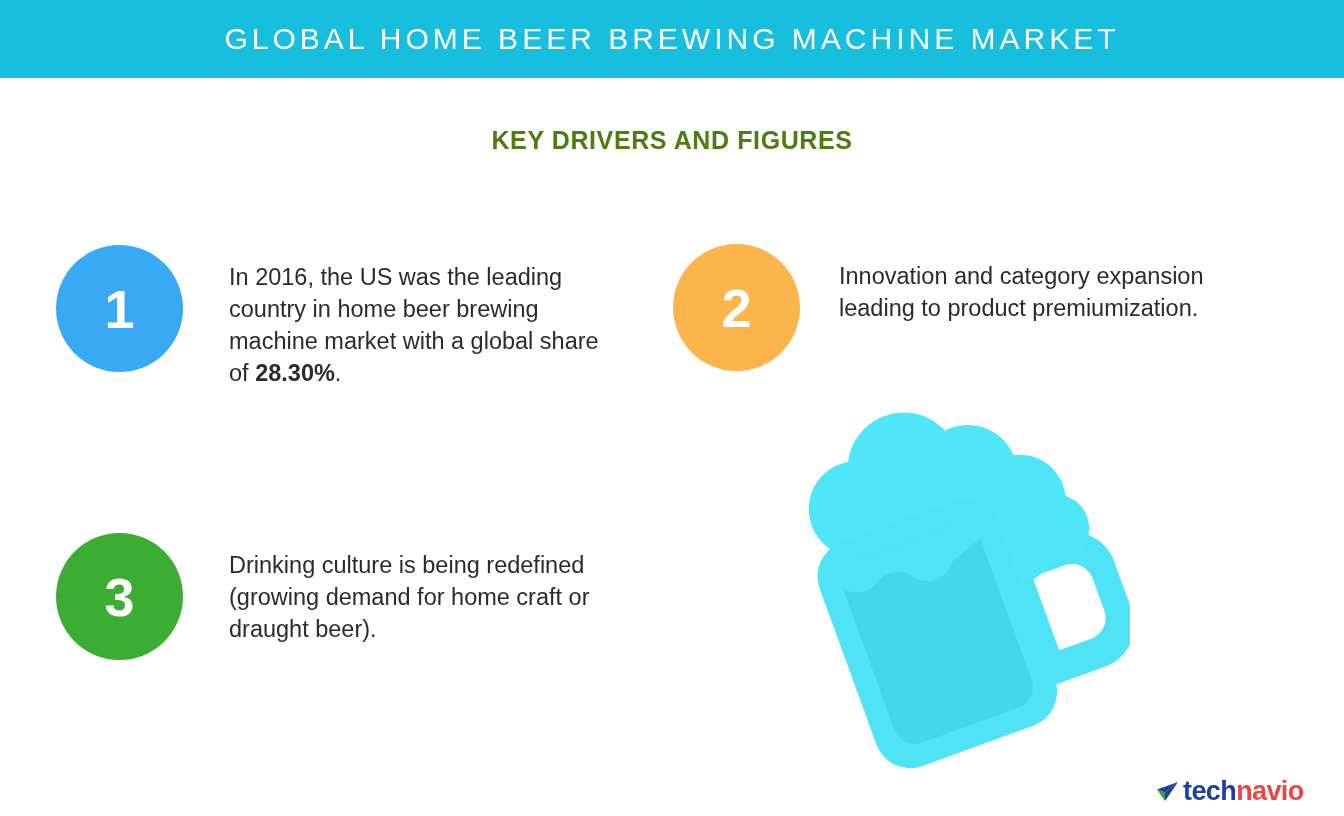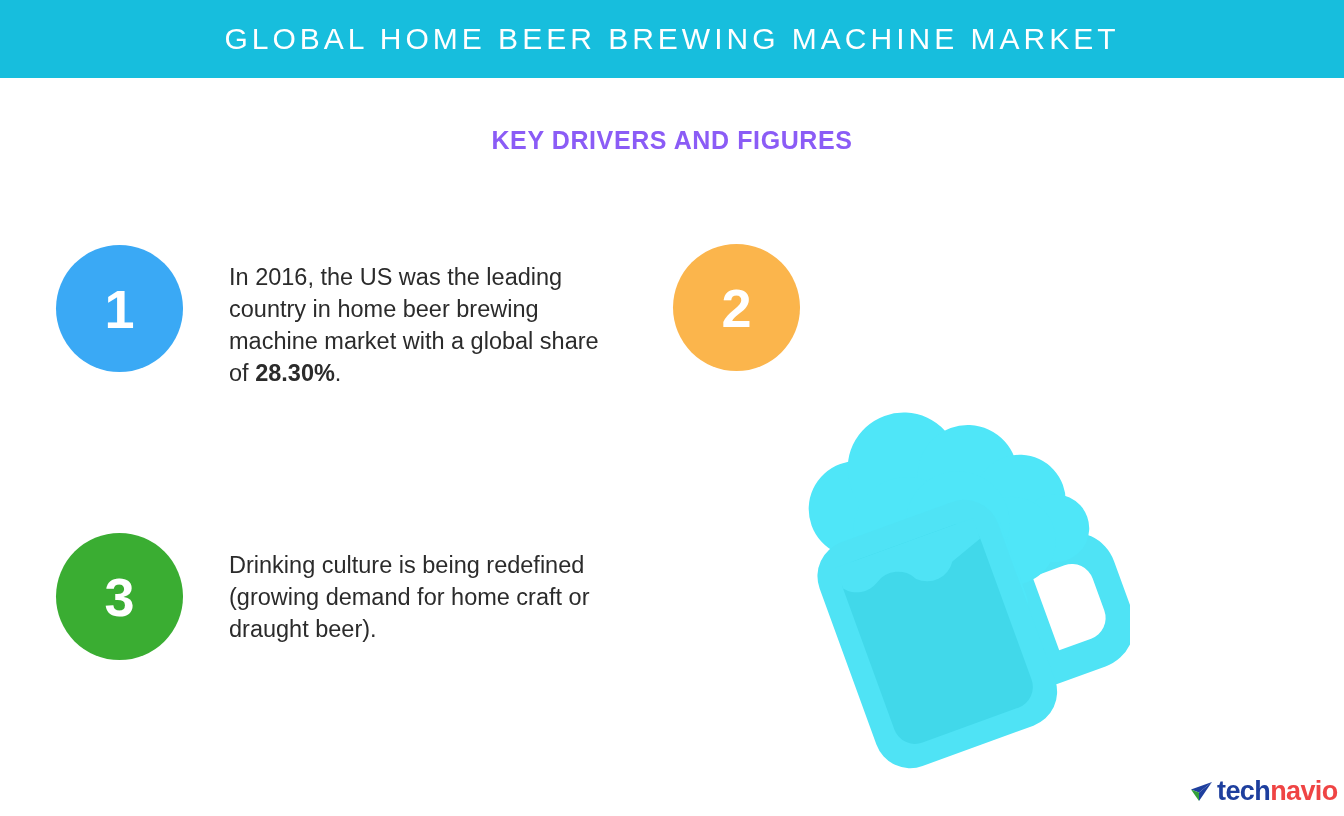"KEY DRIVERS AND FIGURES" .subtitle { color: #8b5cf6 -> #4d7c0f }
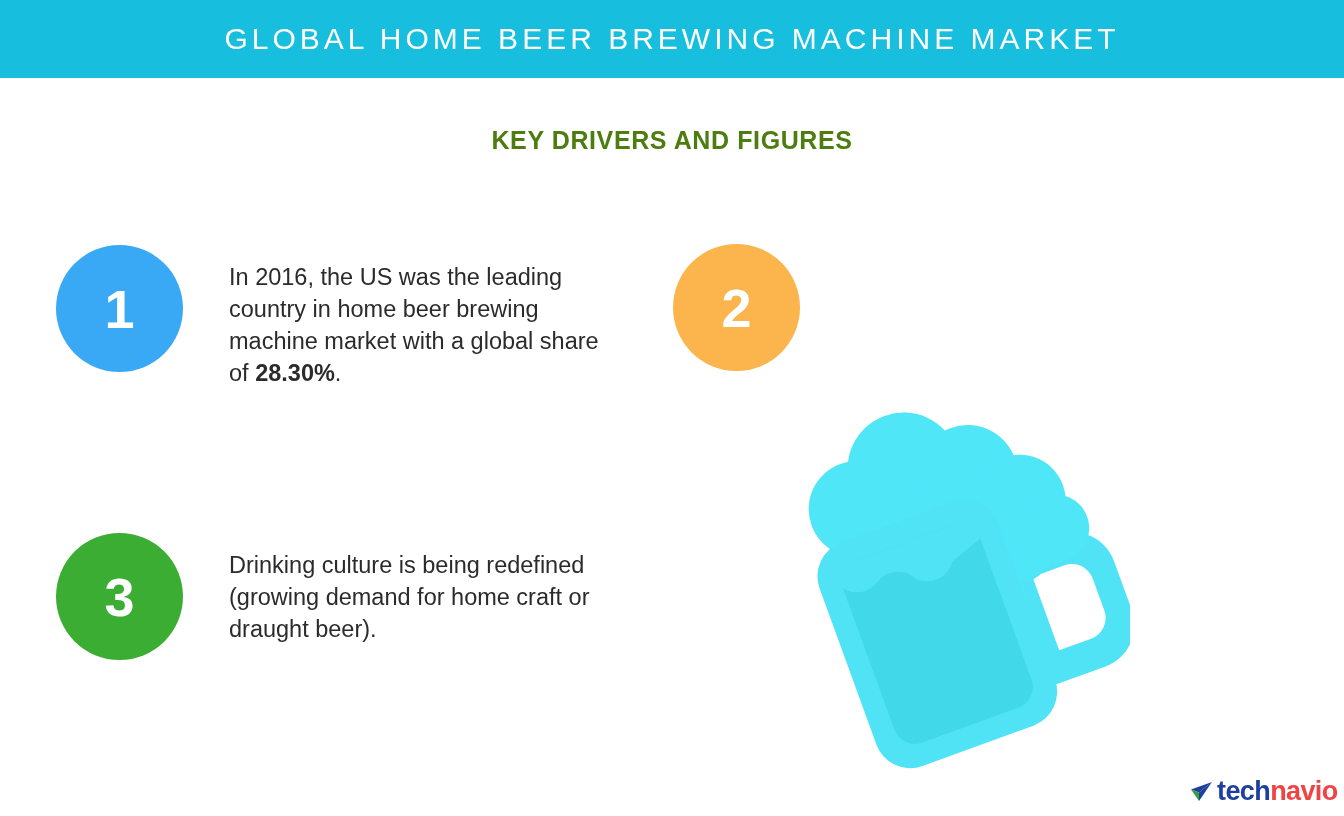"Innovation and category expansion" div.driver-text { html: none -> <div> <span>Innovation and category expansion leading to product premiumization.</span> </div> }
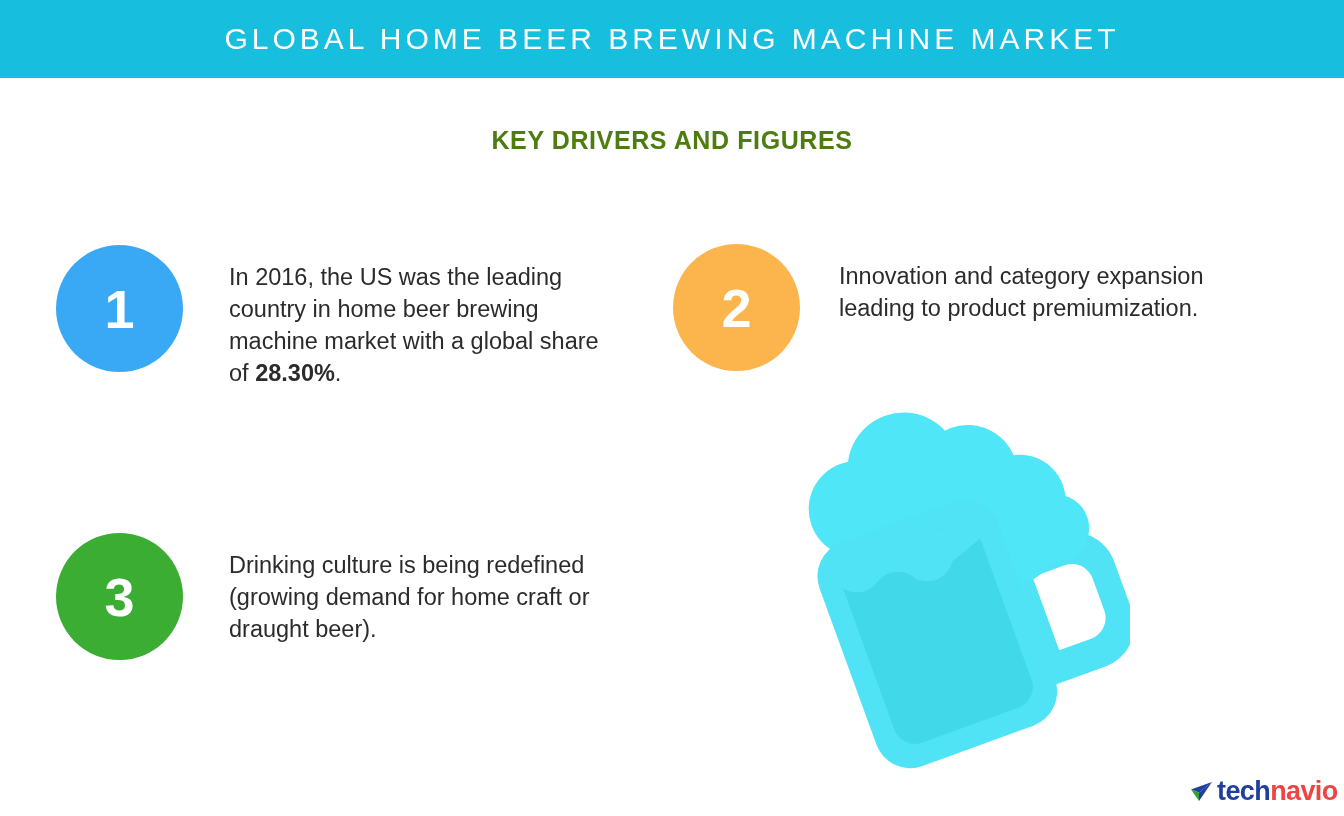"tech" .logo { left: 1188px -> 1154px }
